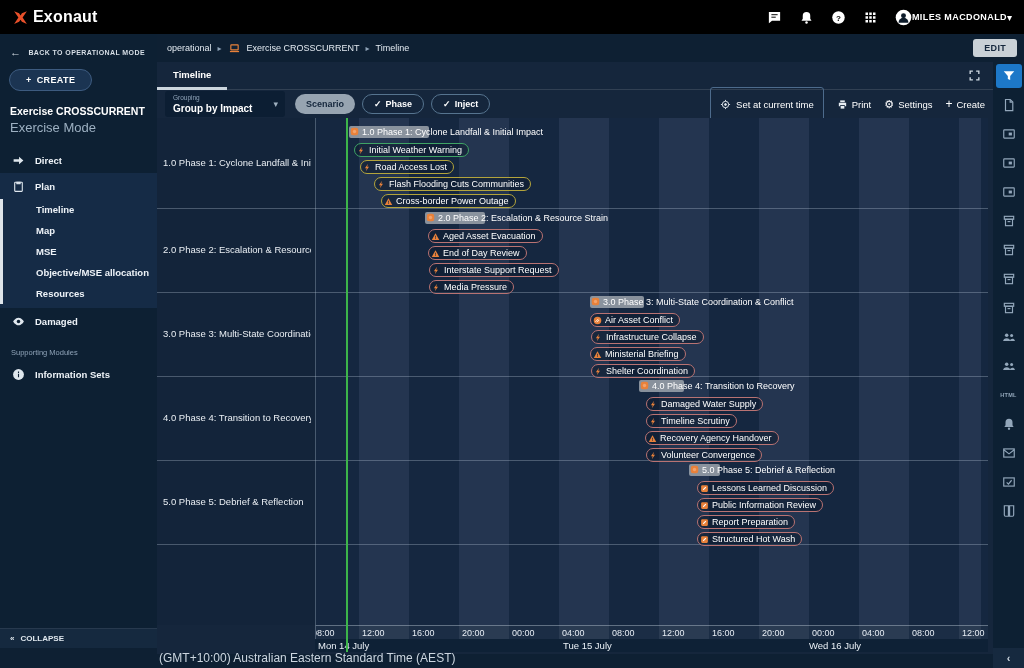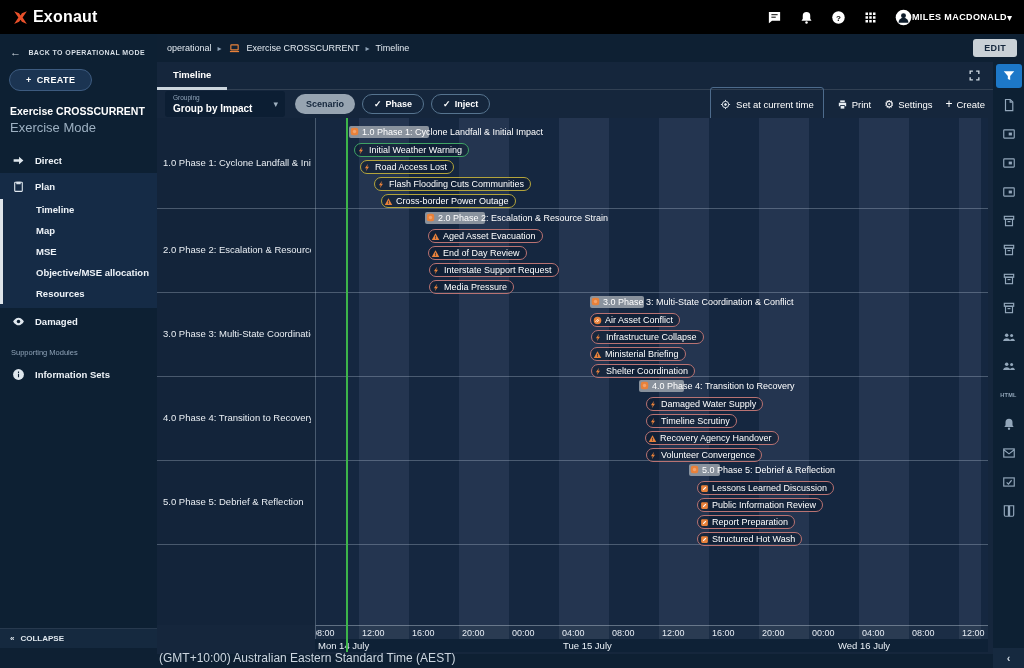"Wed 16 July" span.adate { left: 523px -> 494px }
